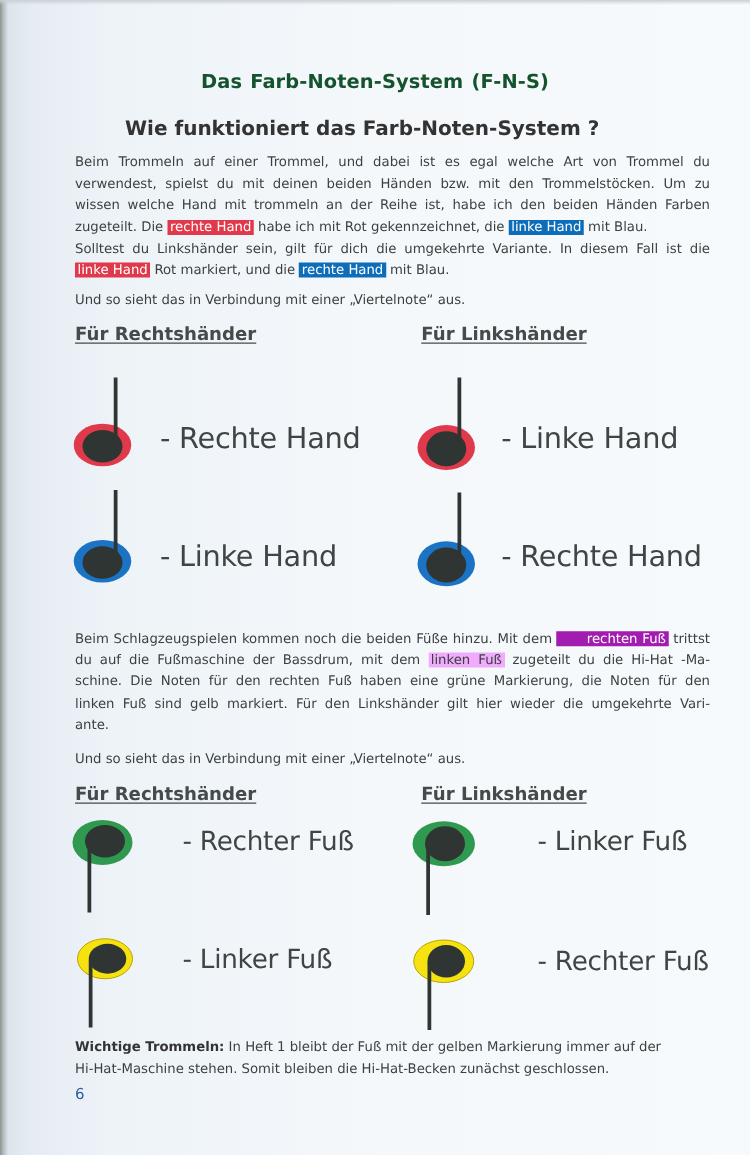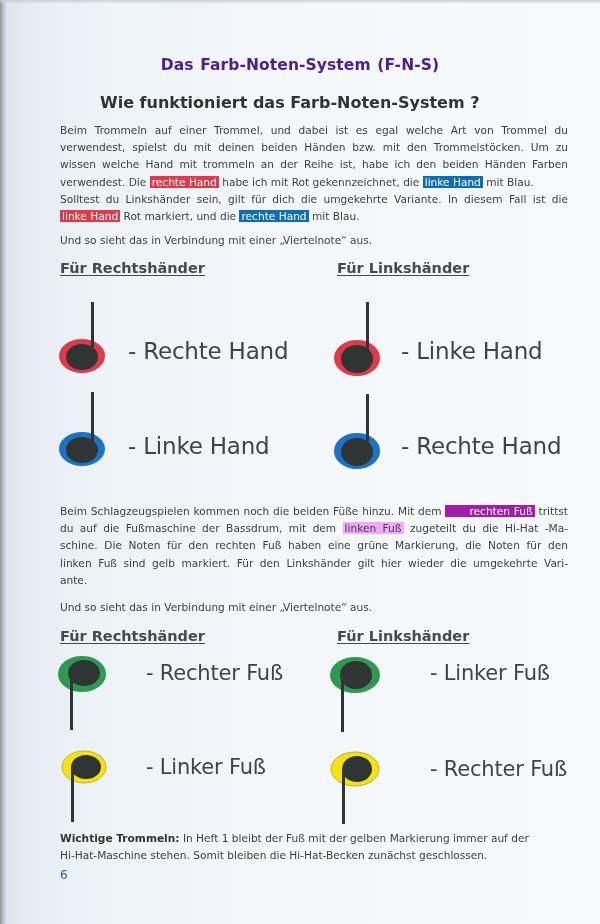"Das Farb-Noten-System (F-N-S)" .title { color: #4c1d95 -> #14532d }
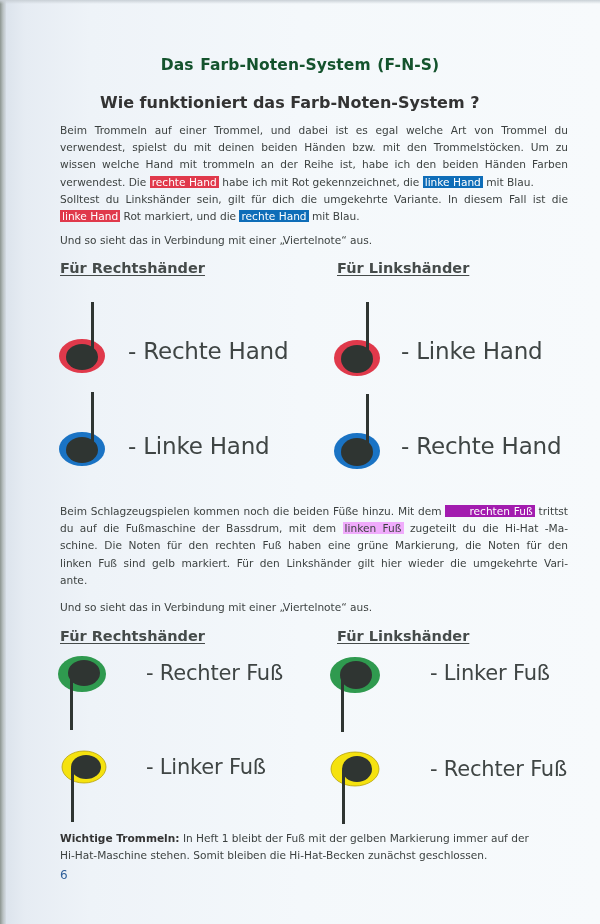"verwendest. Die" span { text: verwendest -> zugeteilt }
